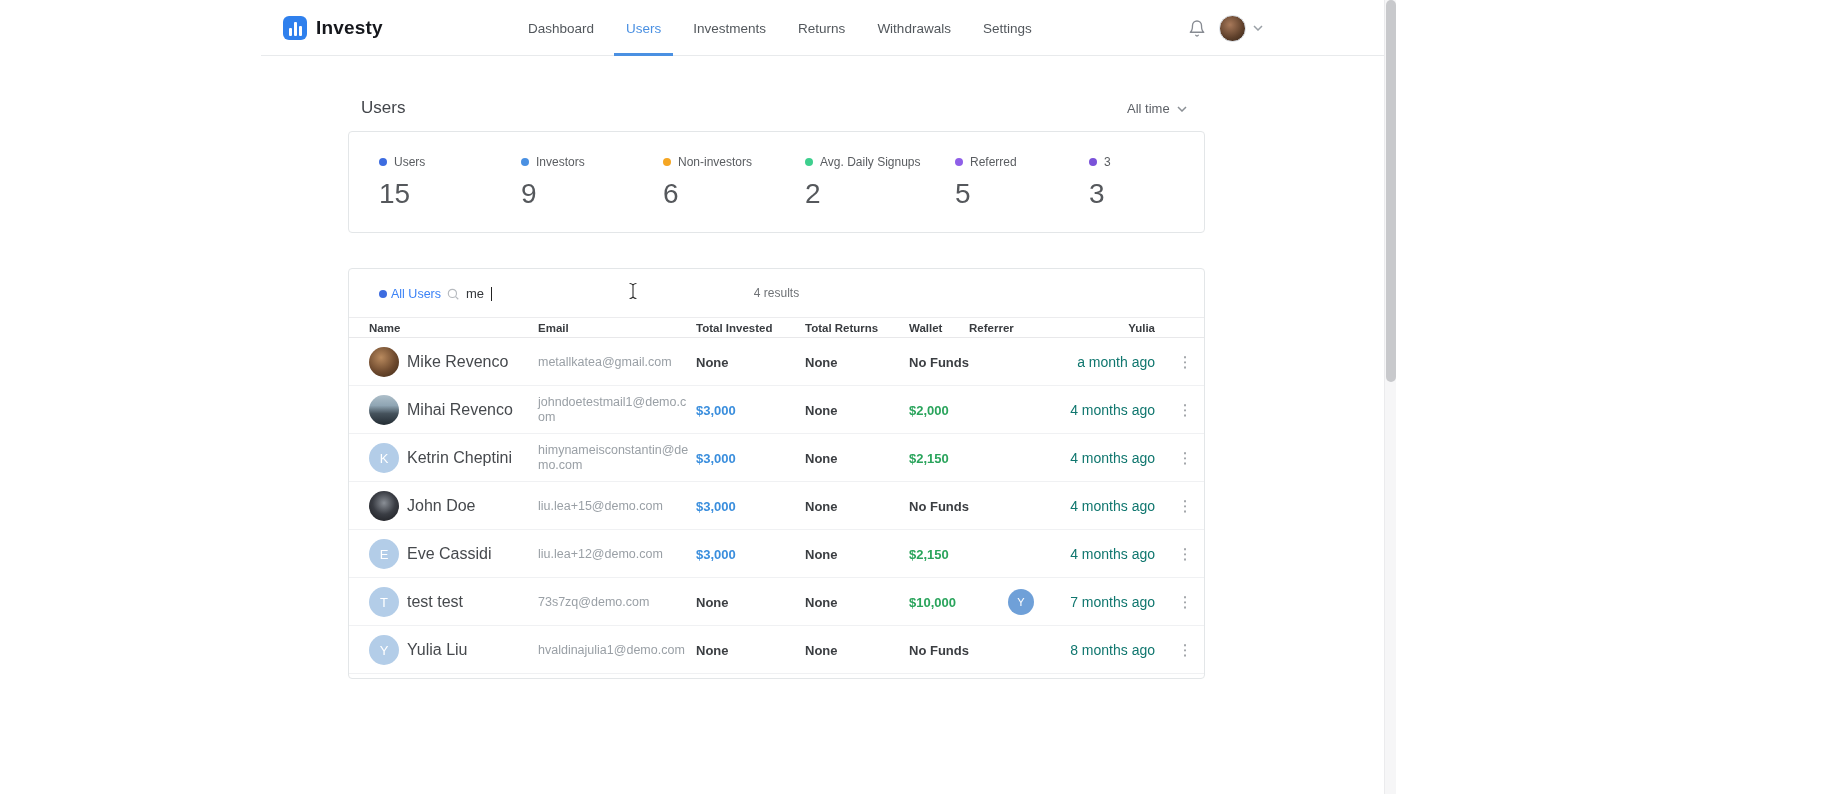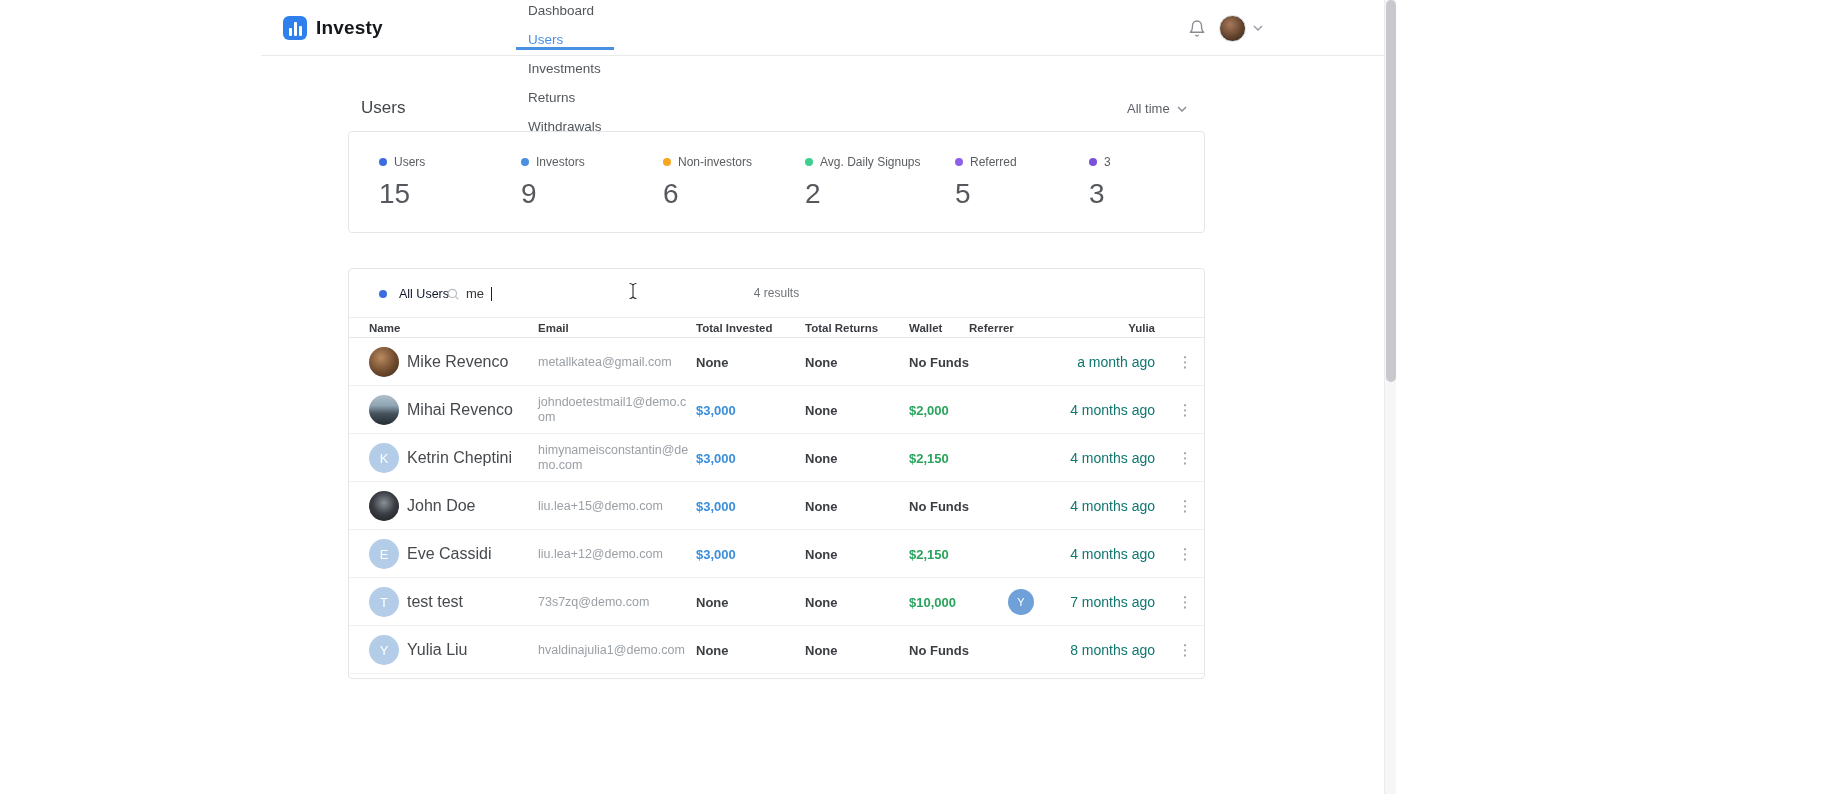"Dashboard" .nav { flex-direction: column -> none }
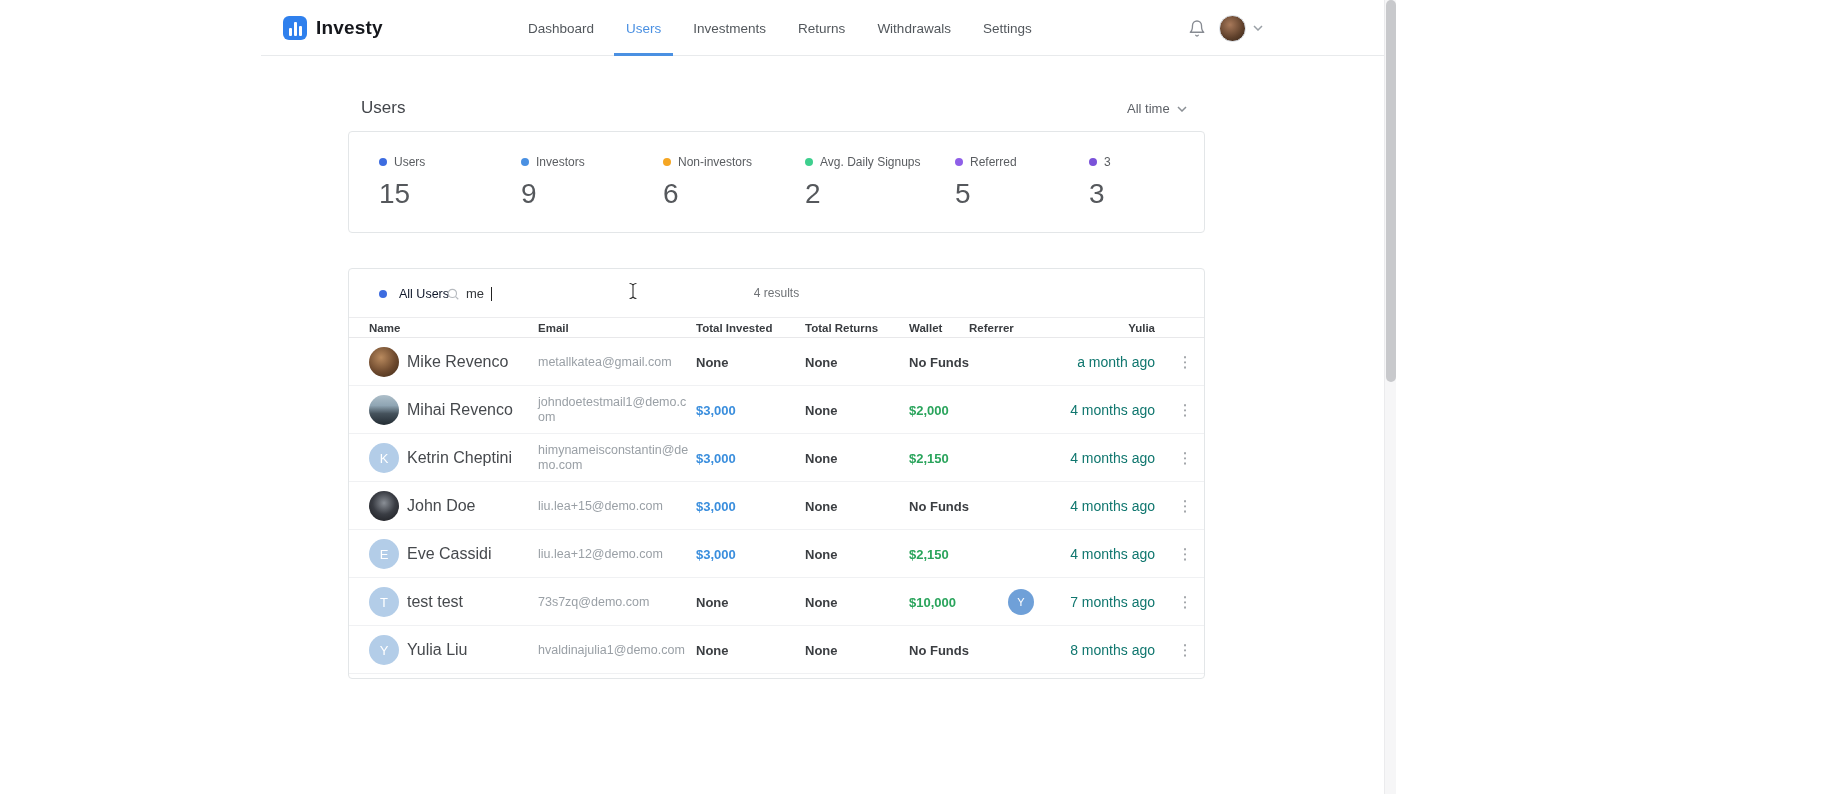"All Users" .filter-all-users { color: #0f172a -> #3b82f6; gap: 12px -> 4px }
